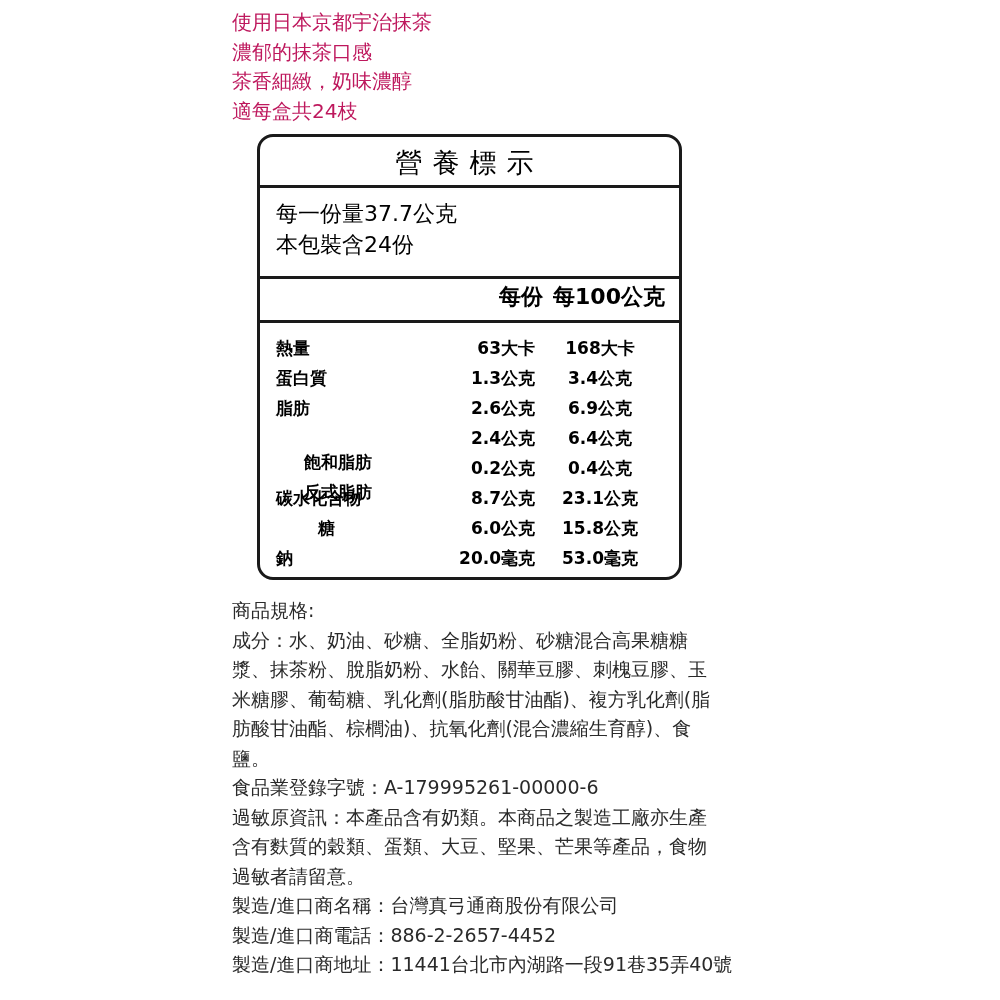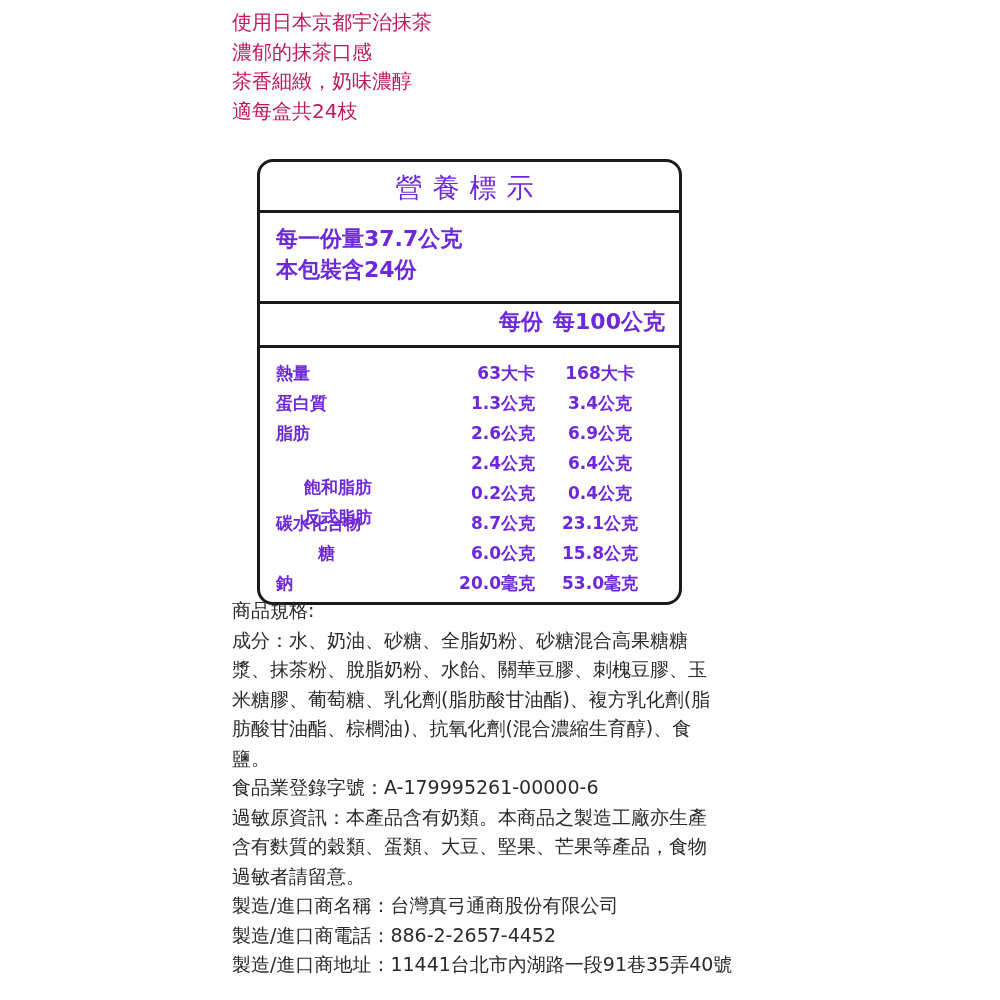"營養標示" .label-box { color: #6d28d9 -> #000000; top: 159px -> 134px }
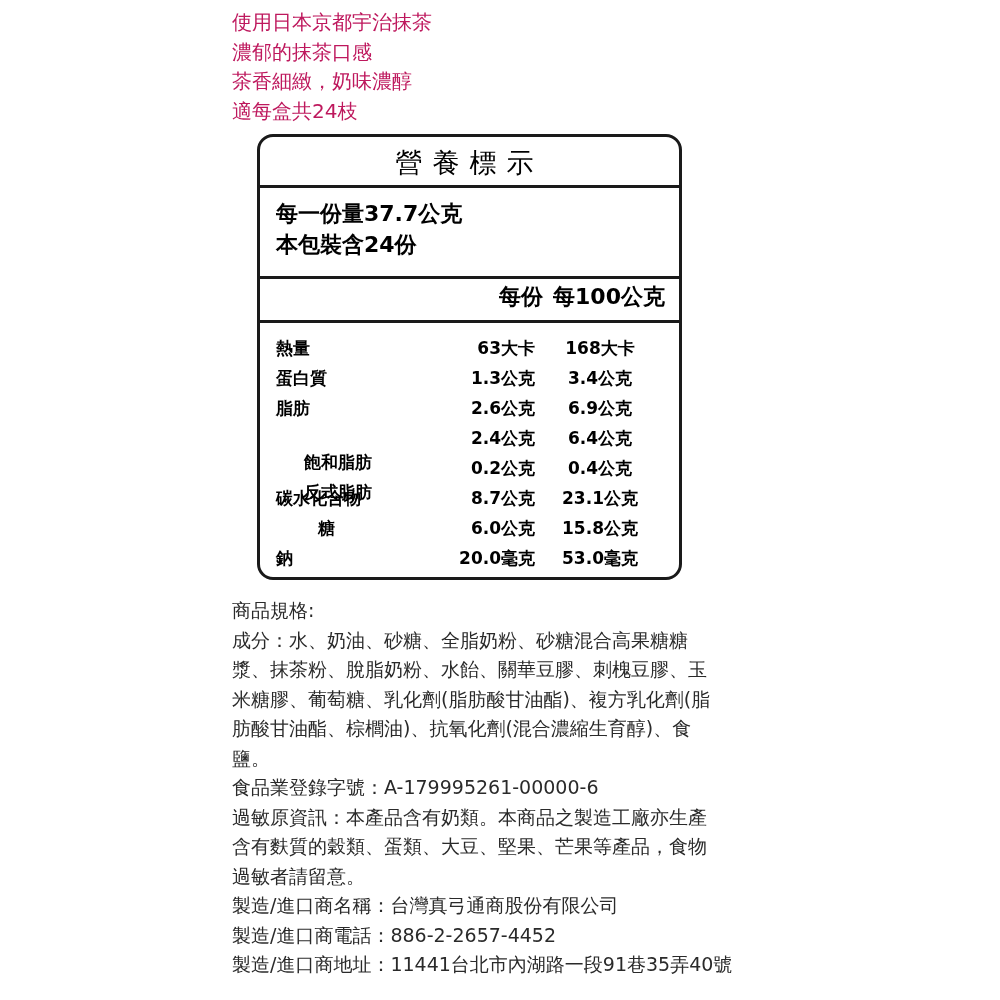"每一份量37.7公克" .lb-serving { font-weight: 700 -> 400 }
